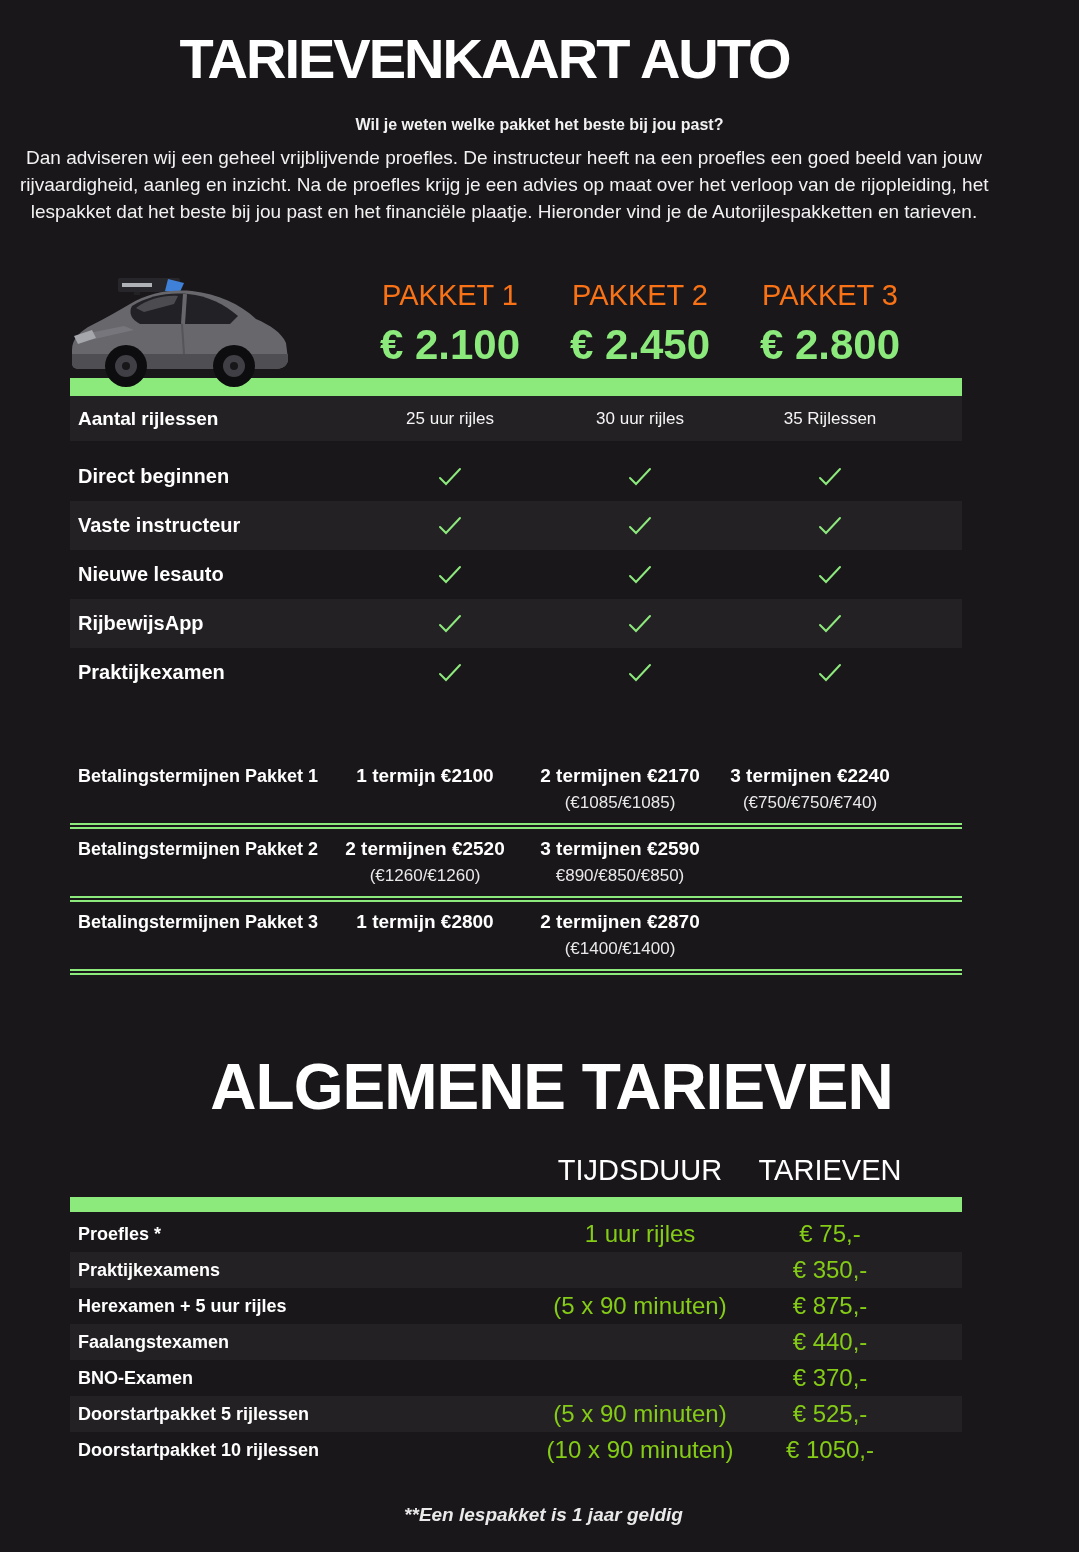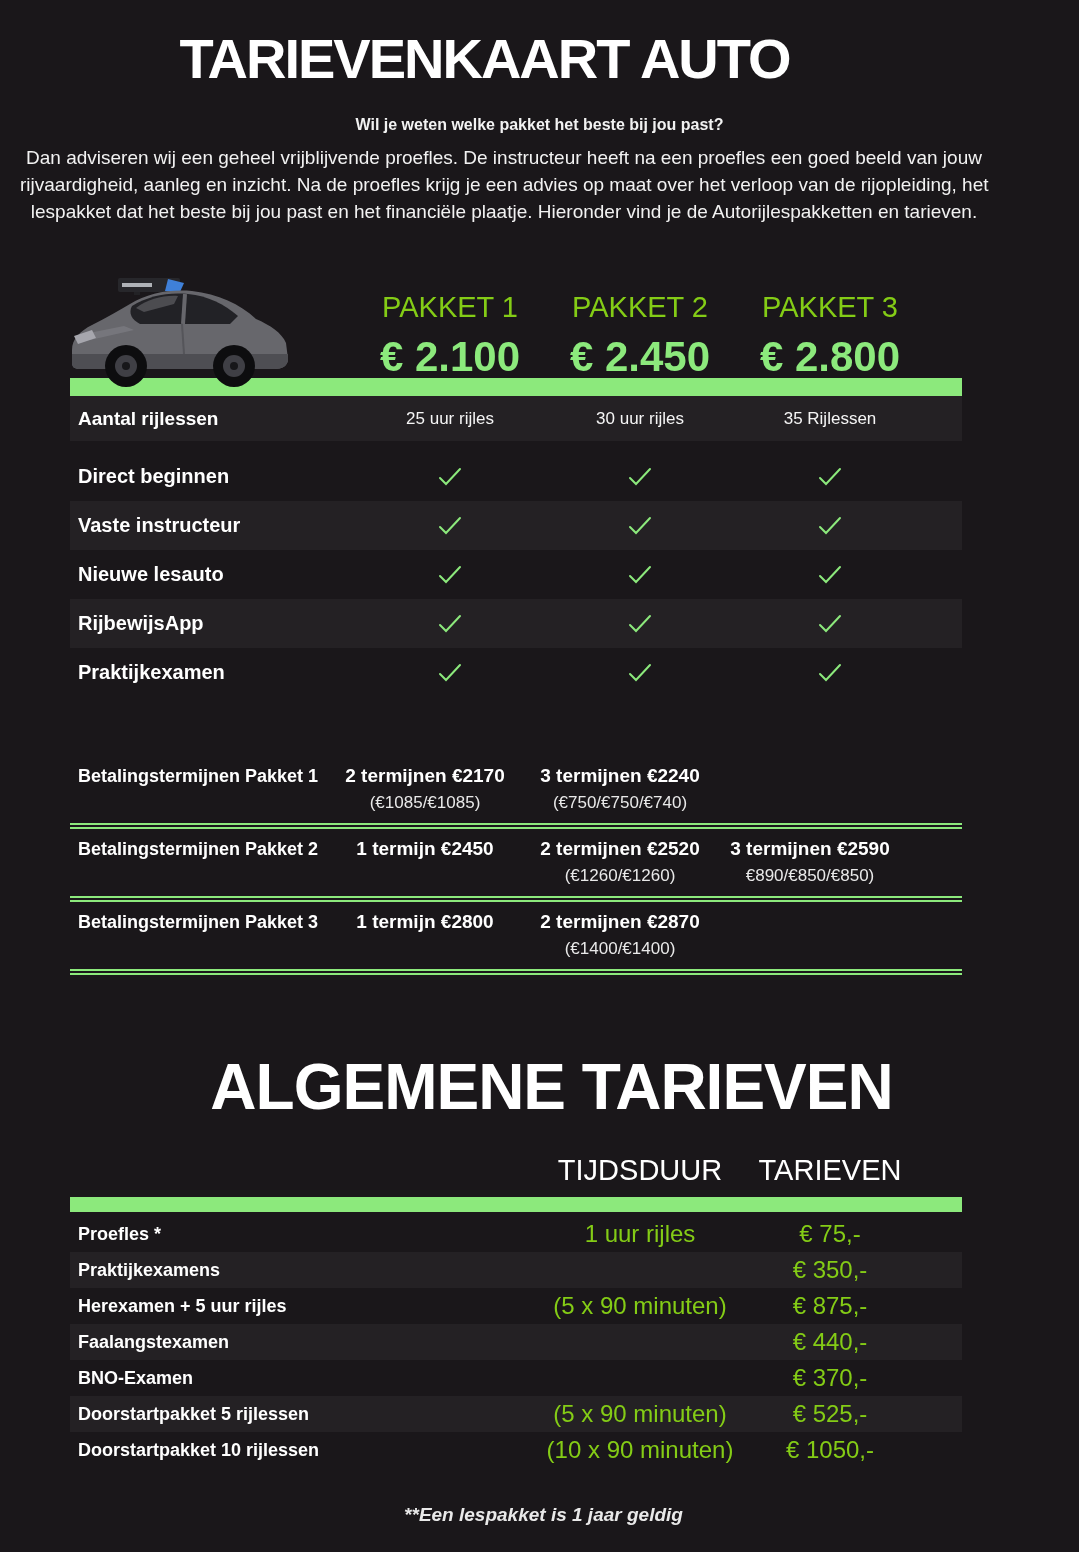"PAKKET 1" .pkg-name { color: #84cc16 -> #f97316; margin-top: 12px -> none }
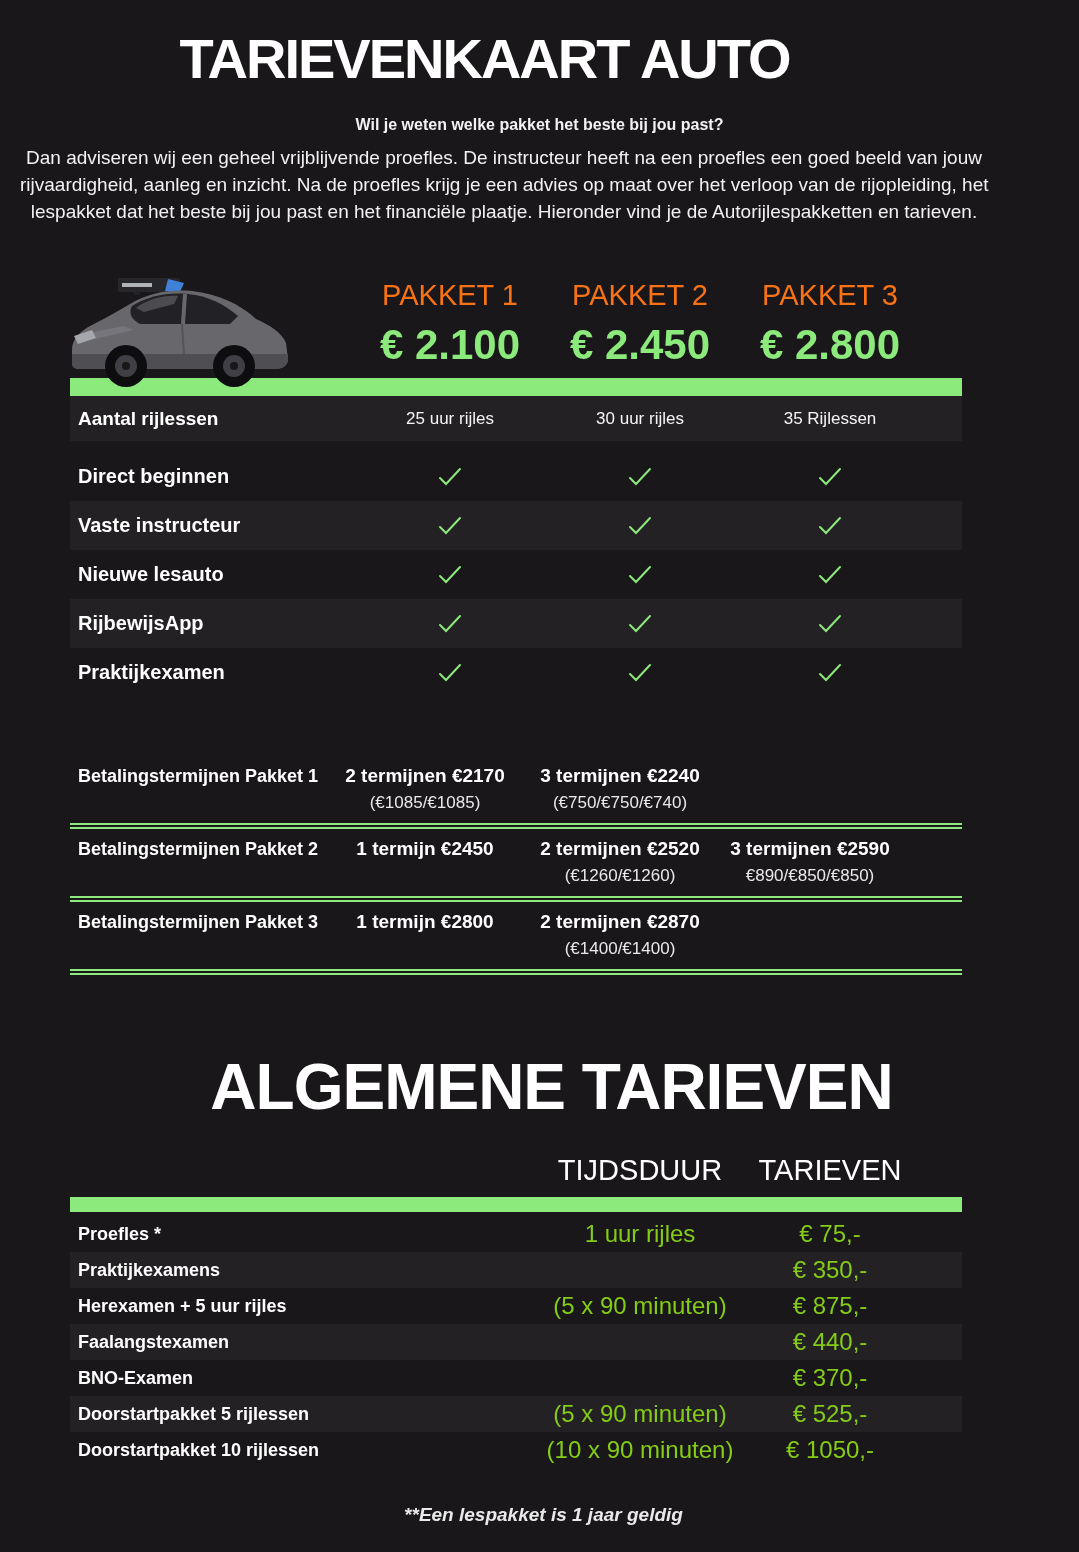"1 termijn €2100" div { html: none -> <div> <div>1 termijn €2100</div> <div></div> </div> }
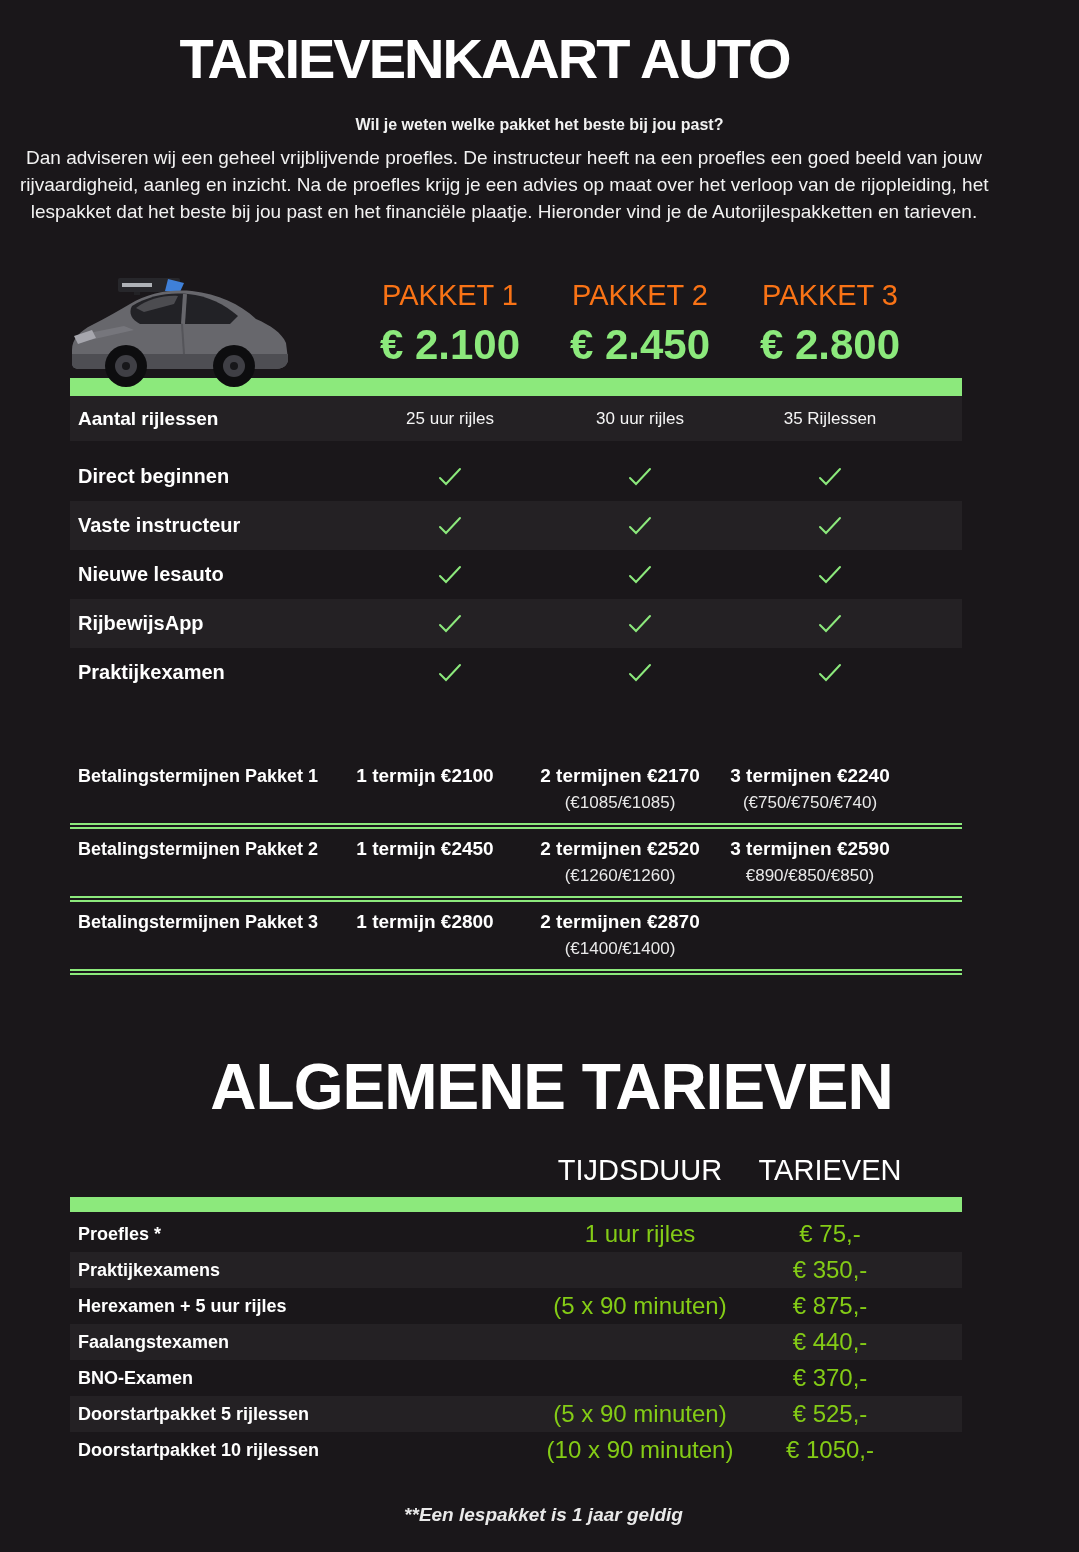"1 termijn €2450" div { html: <div> <div>1 termijn €2450</div> <div></div> </div> -> none }
